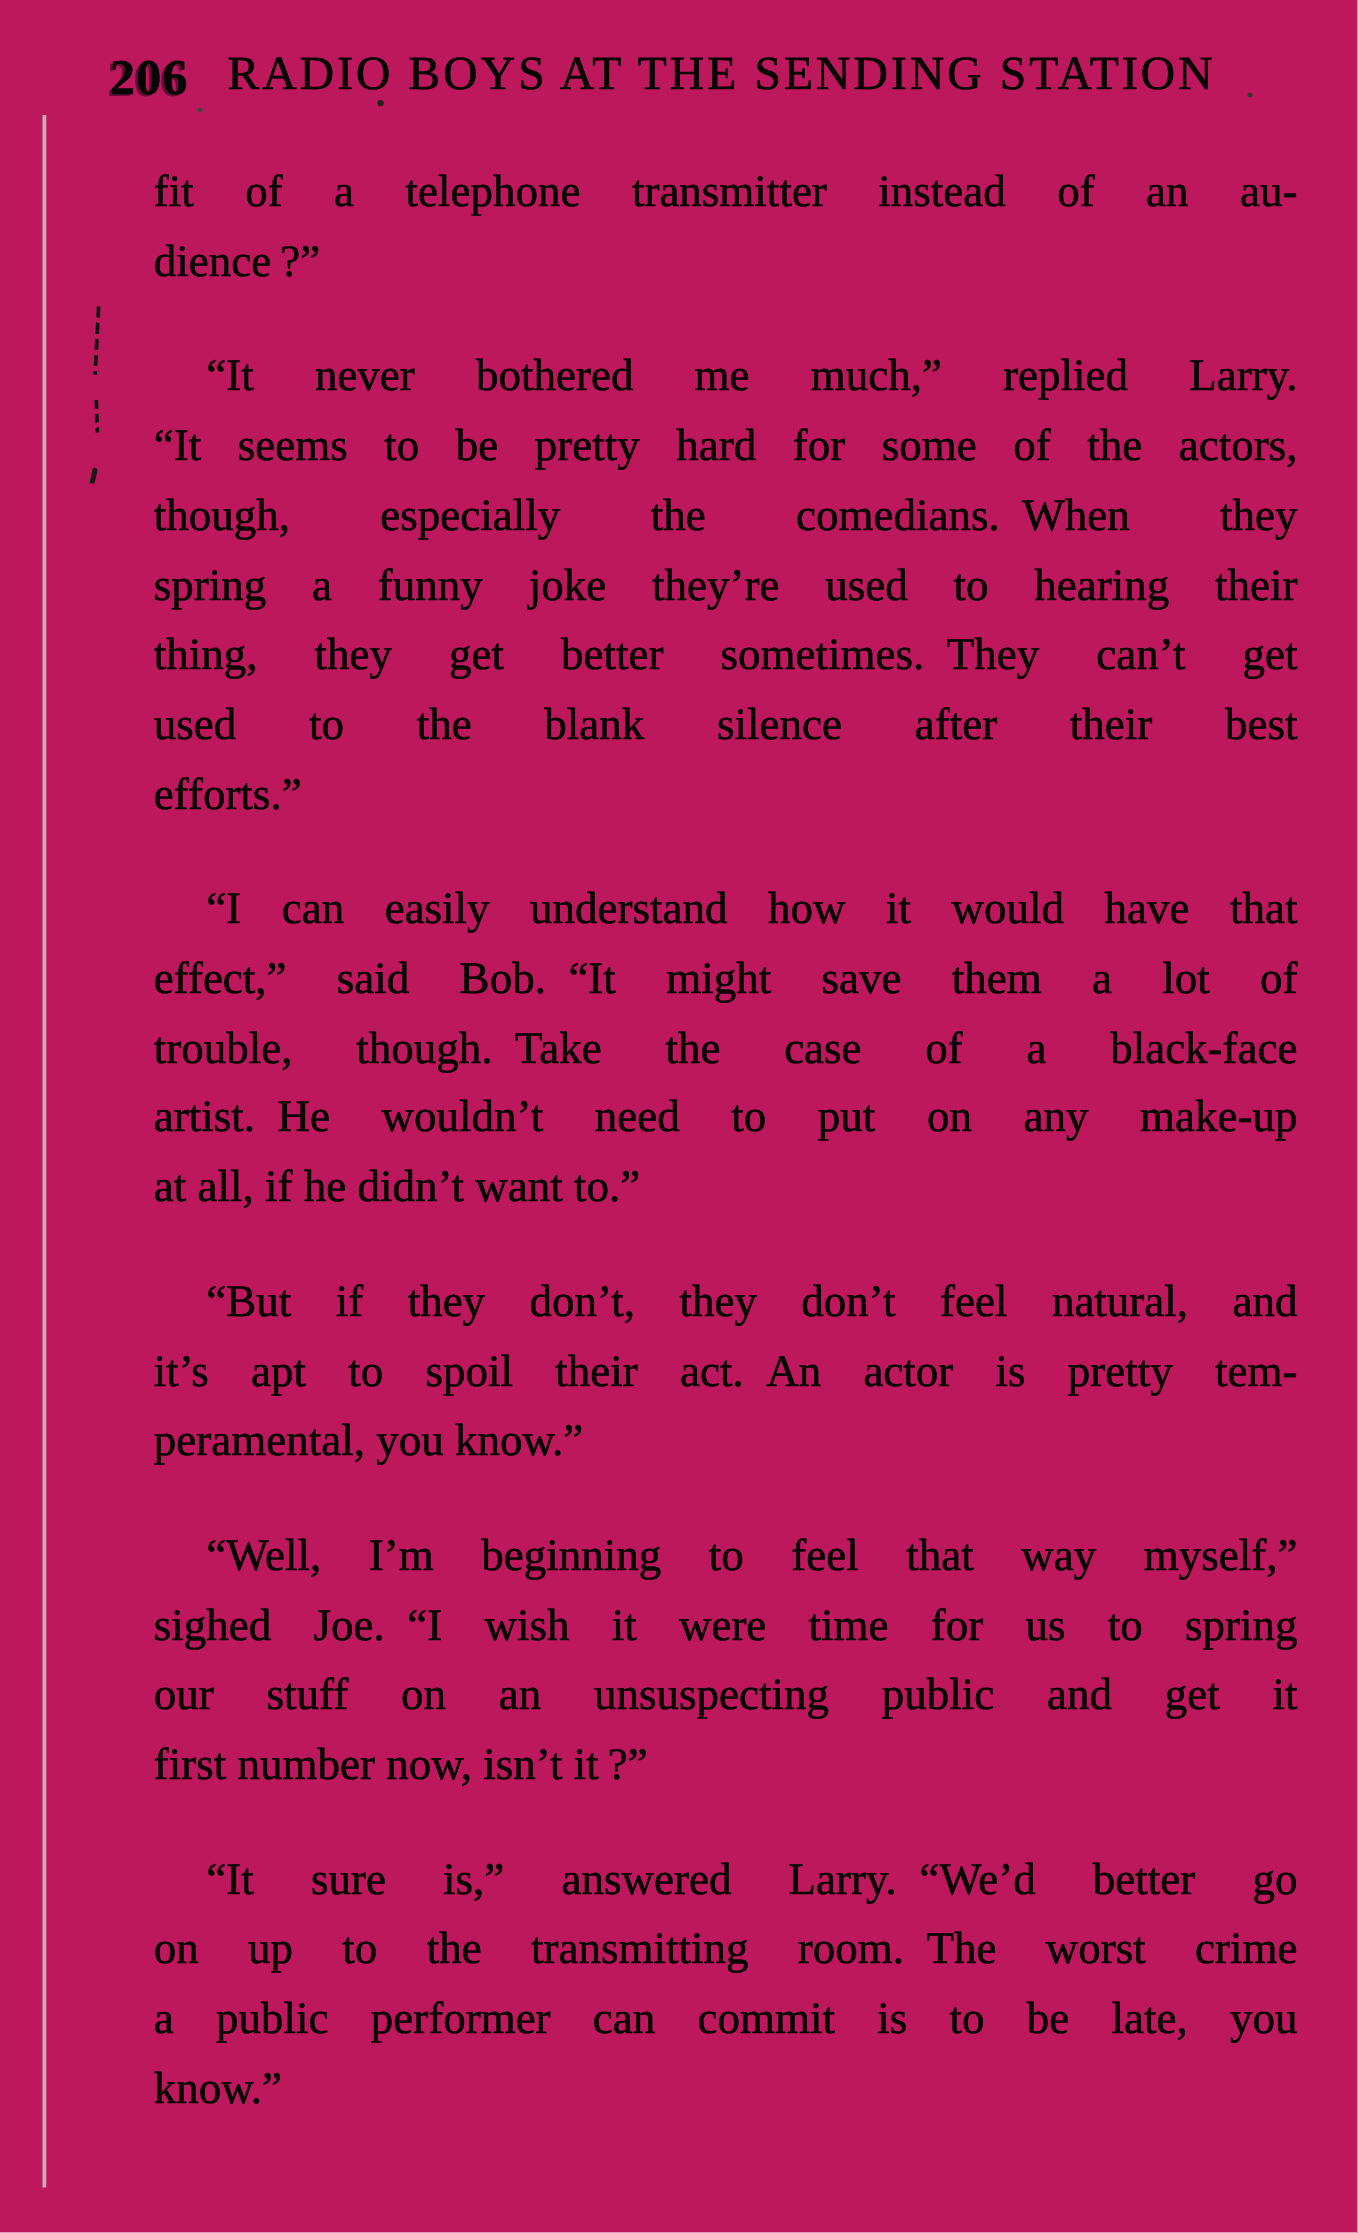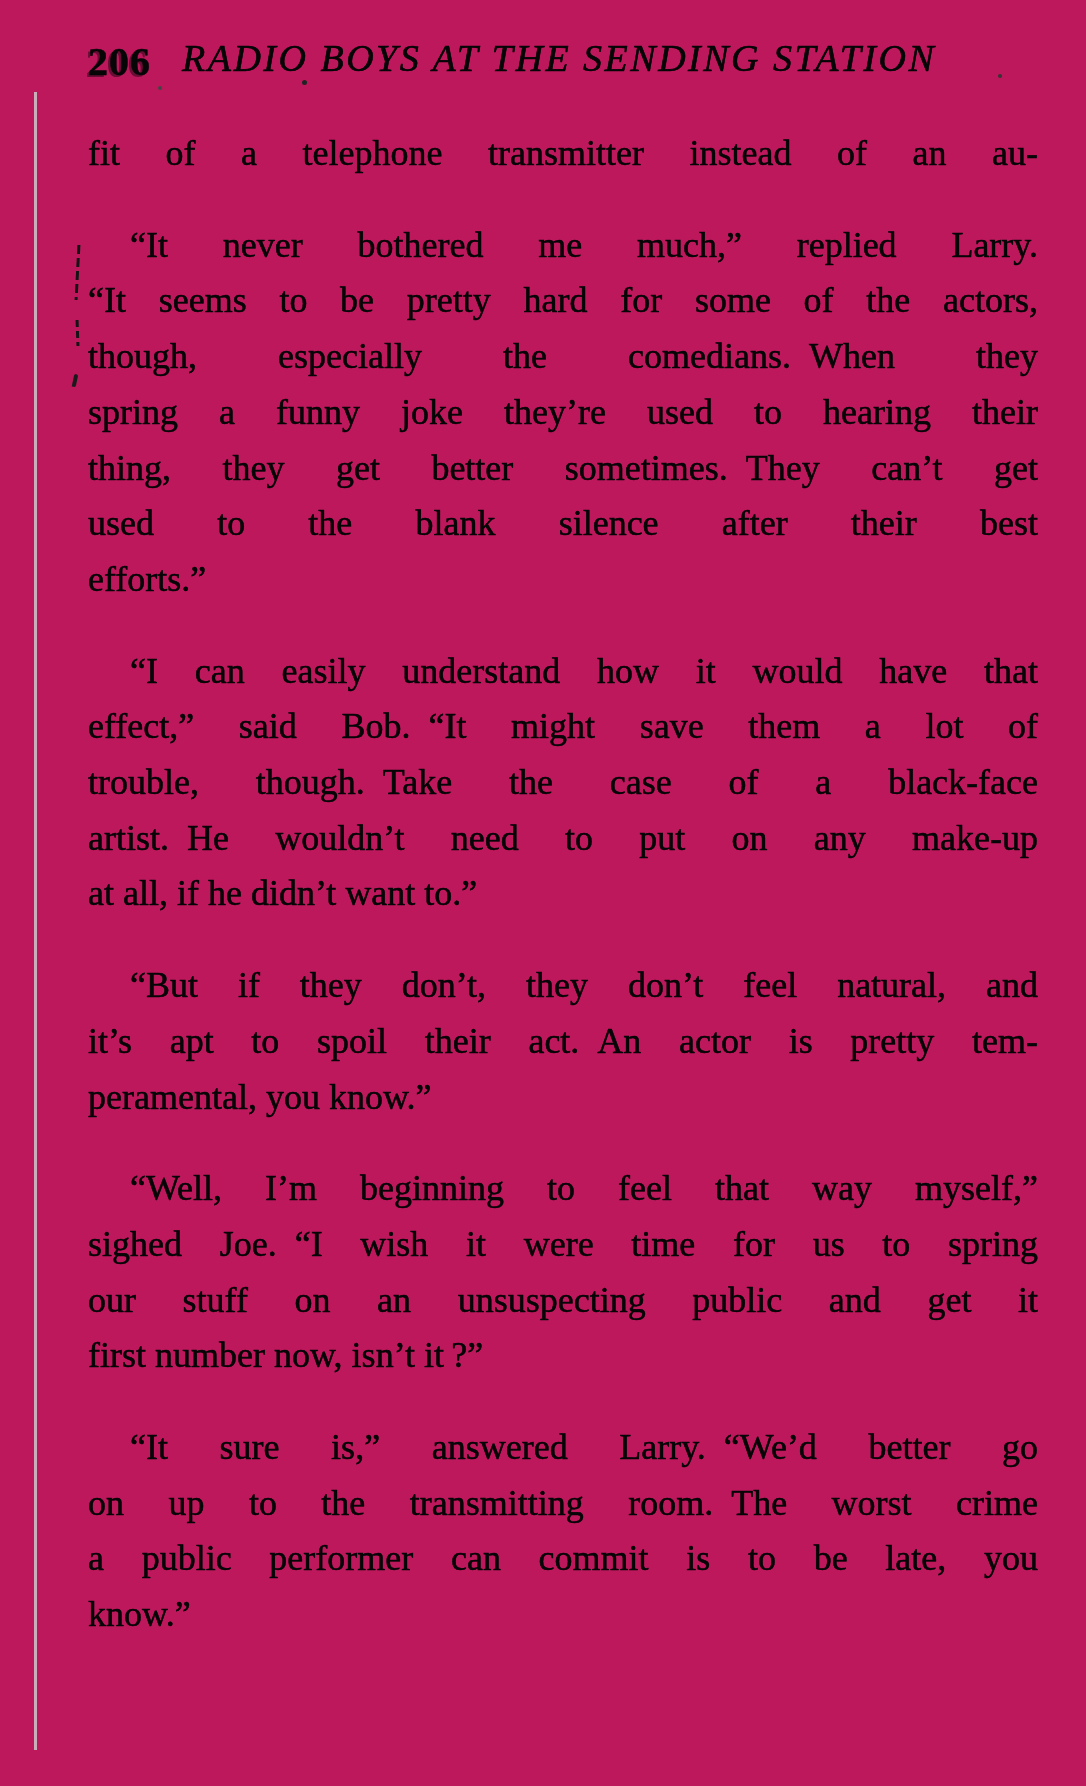"RADIO BOYS AT THE SENDING" .running-title { font-style: italic -> none }
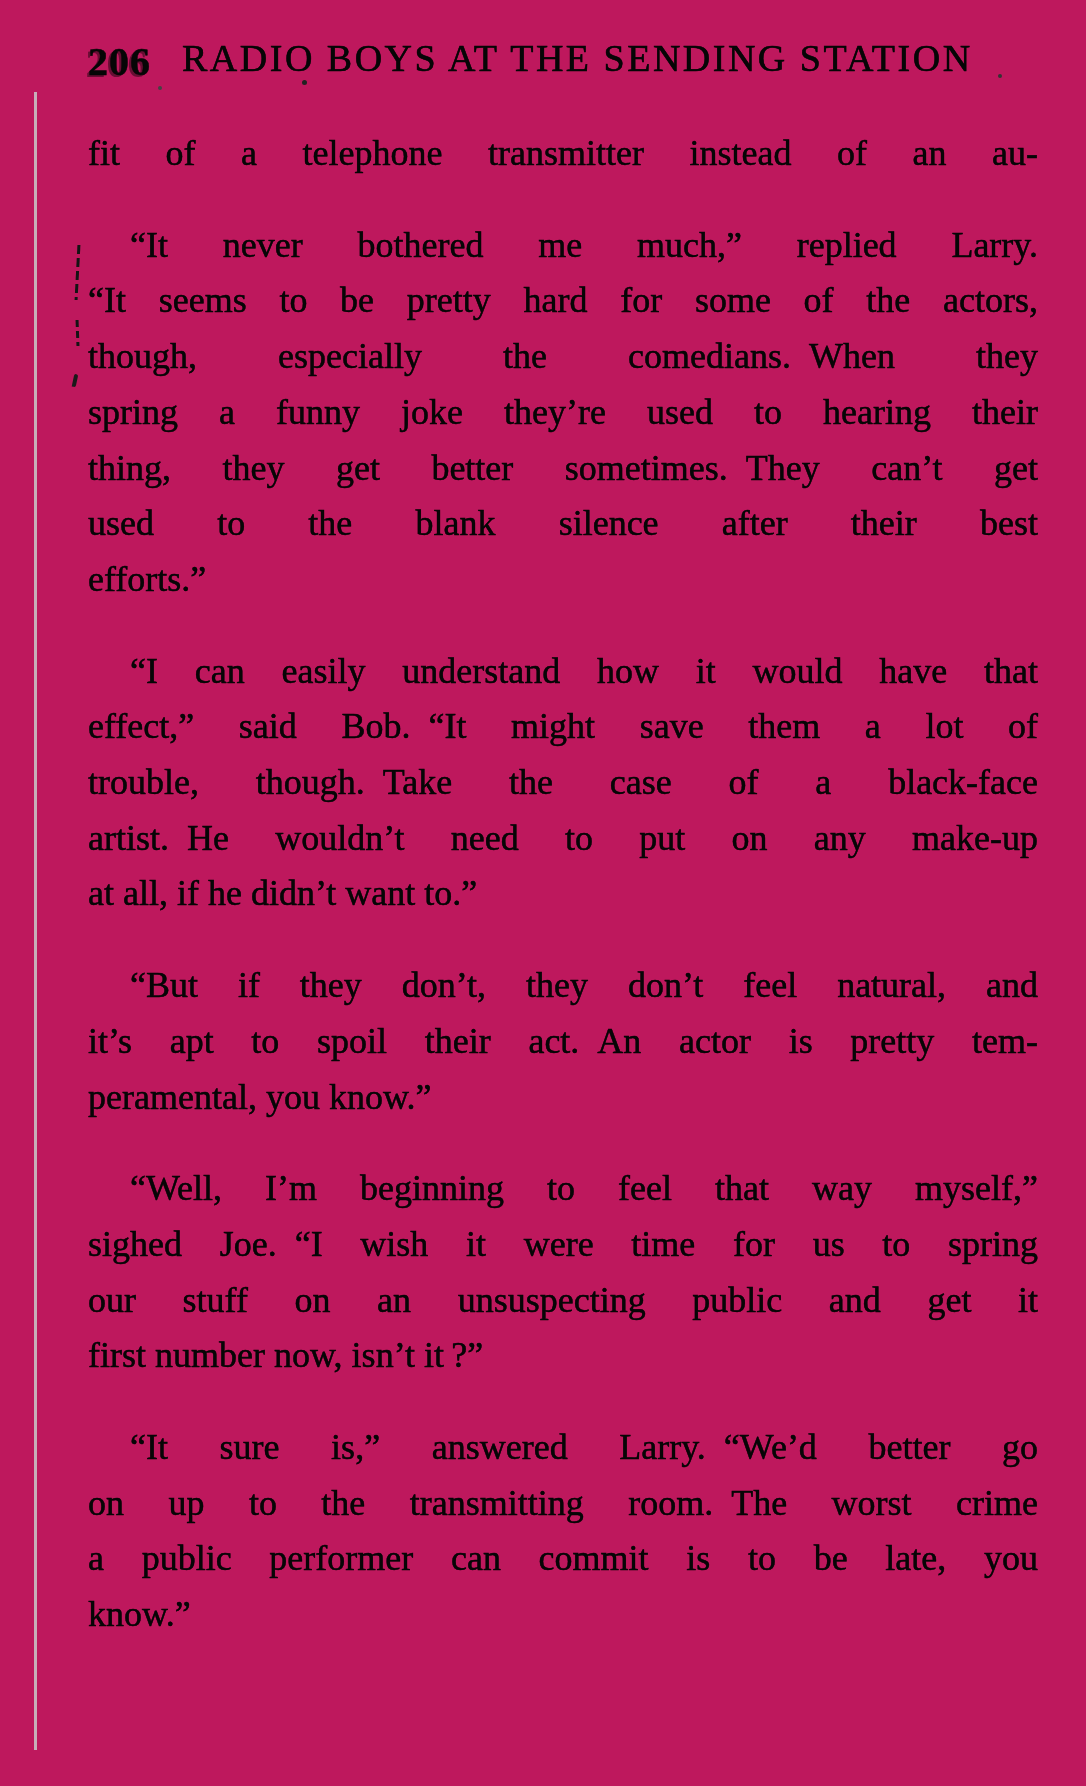"fit of a telephone transmitter" .line { margin-left: none -> 35px }
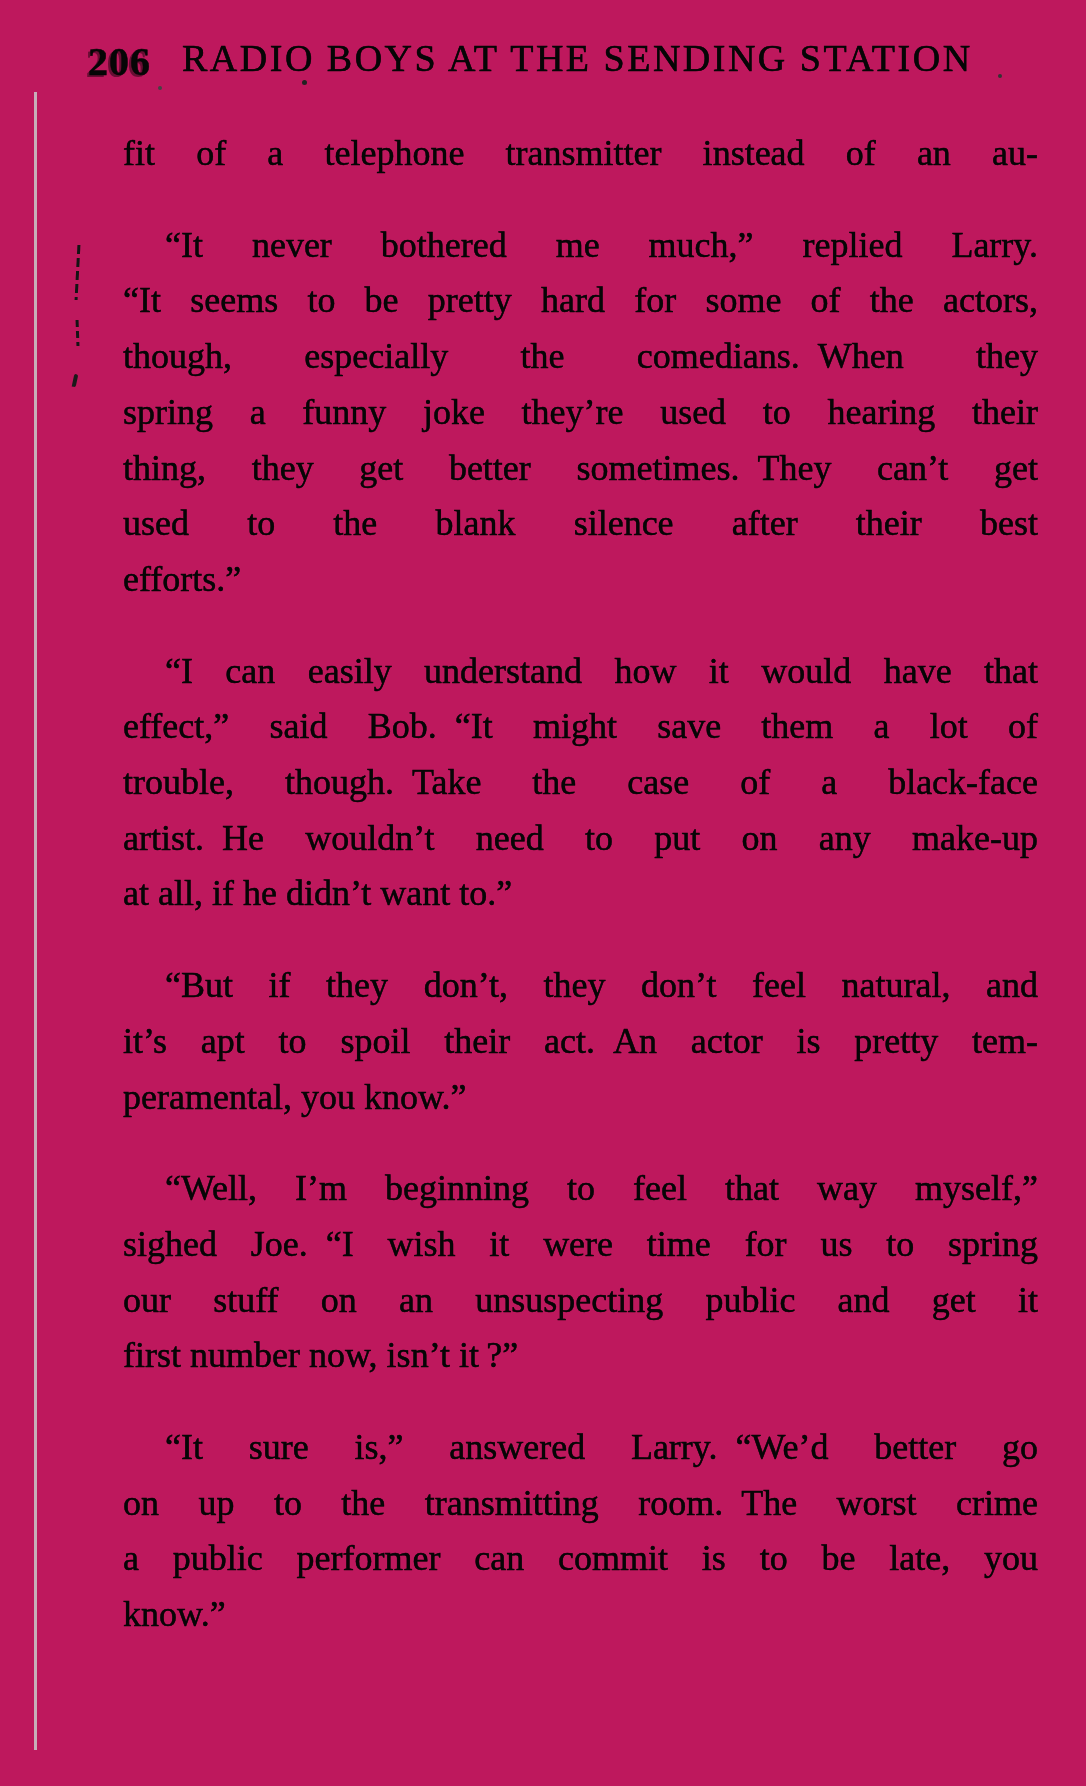"dience ?”" div.line { html: none -> <div>dience ?”</div> }
